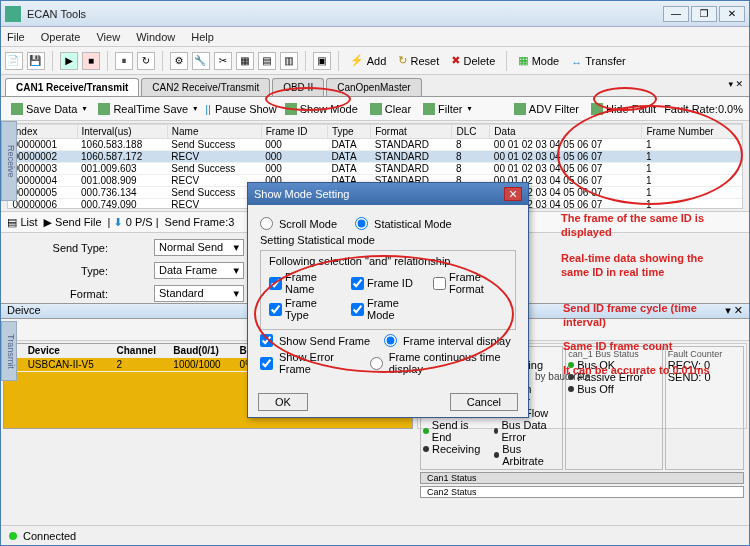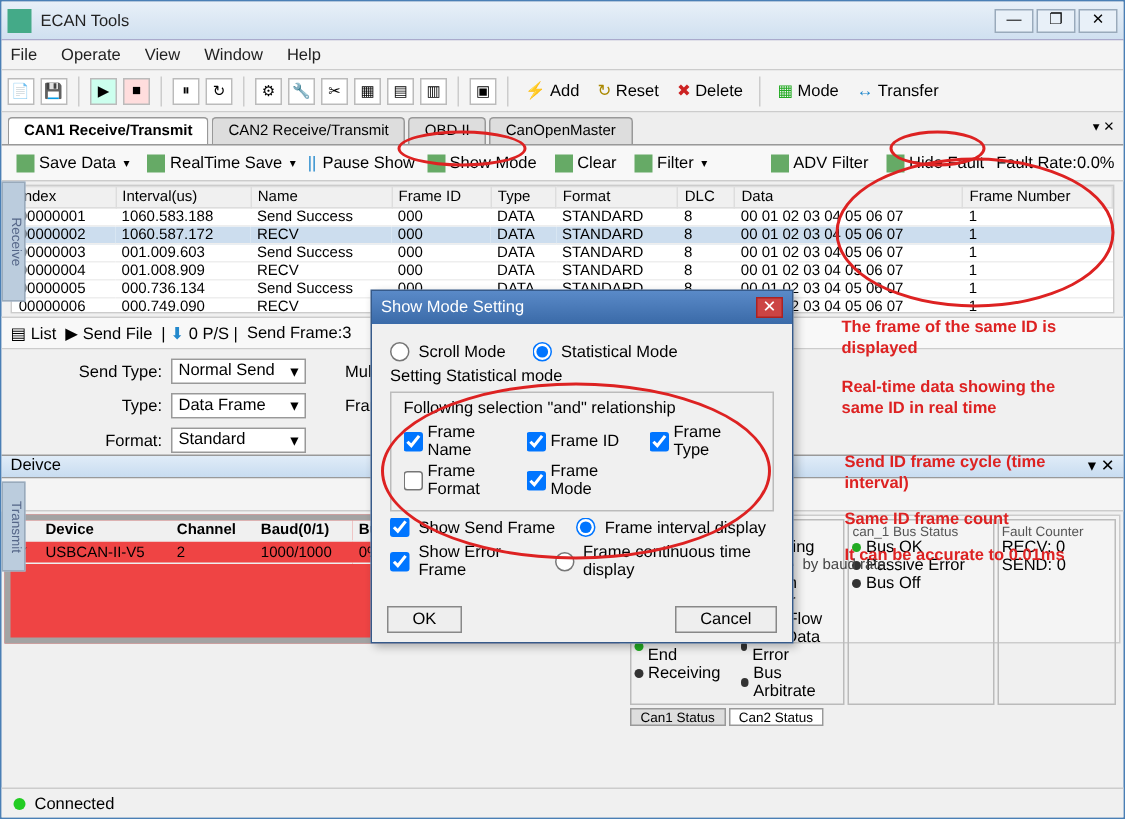"Show Mode Setting" .dialog { top: 192px -> 181px }
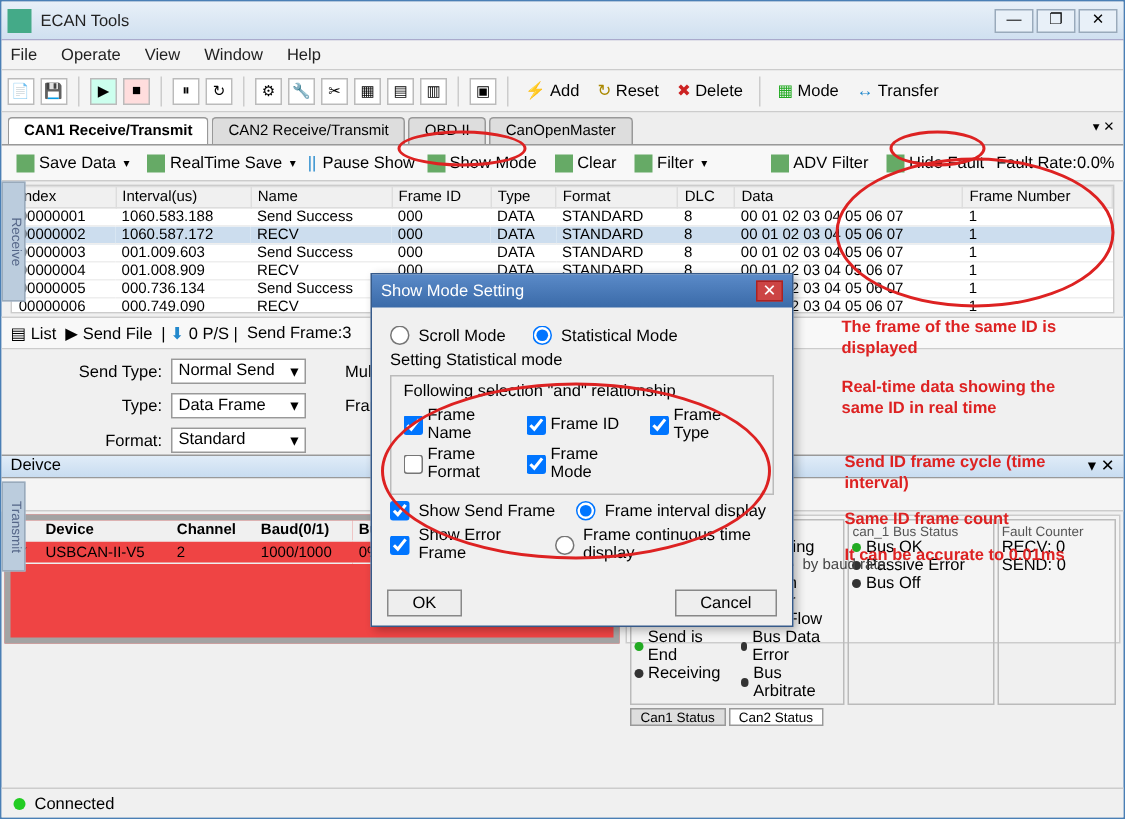"Normal Send" .sendpanel .sel { margin-left: none -> 40px }
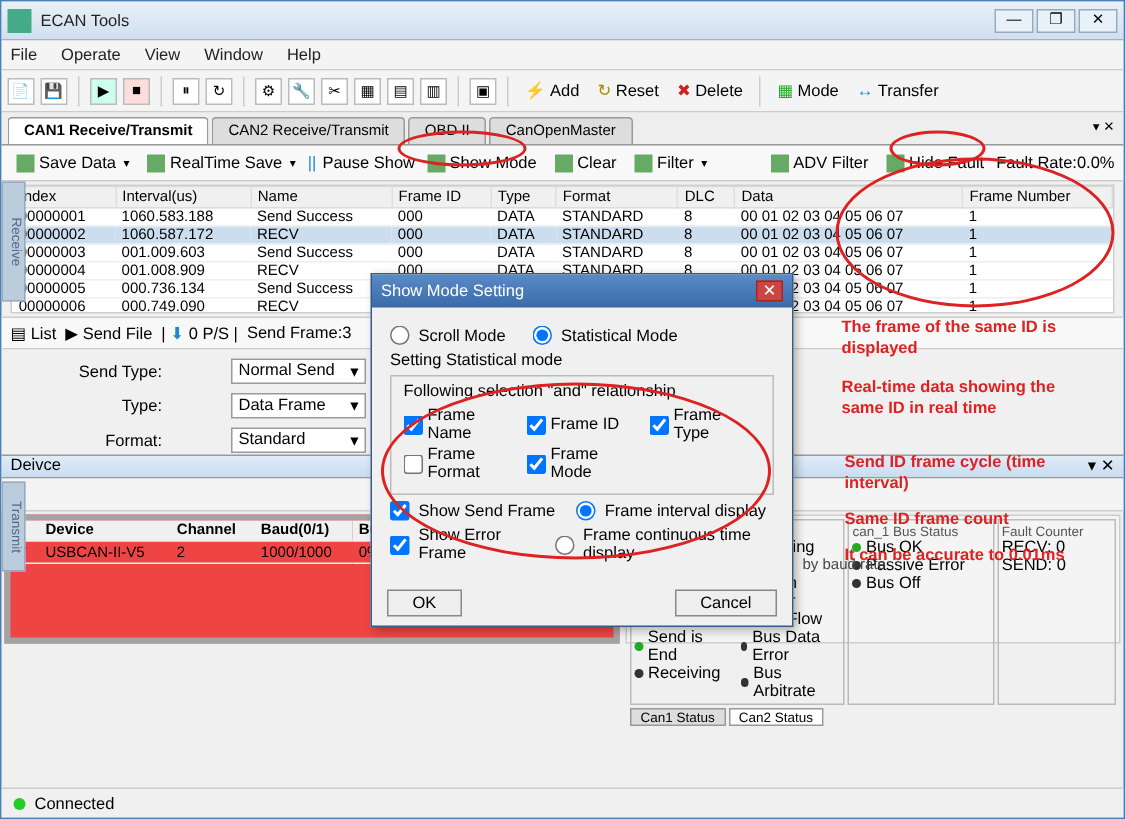"Frame Type" div.cb { order: before "Frame Format" -> after "Frame Format" }
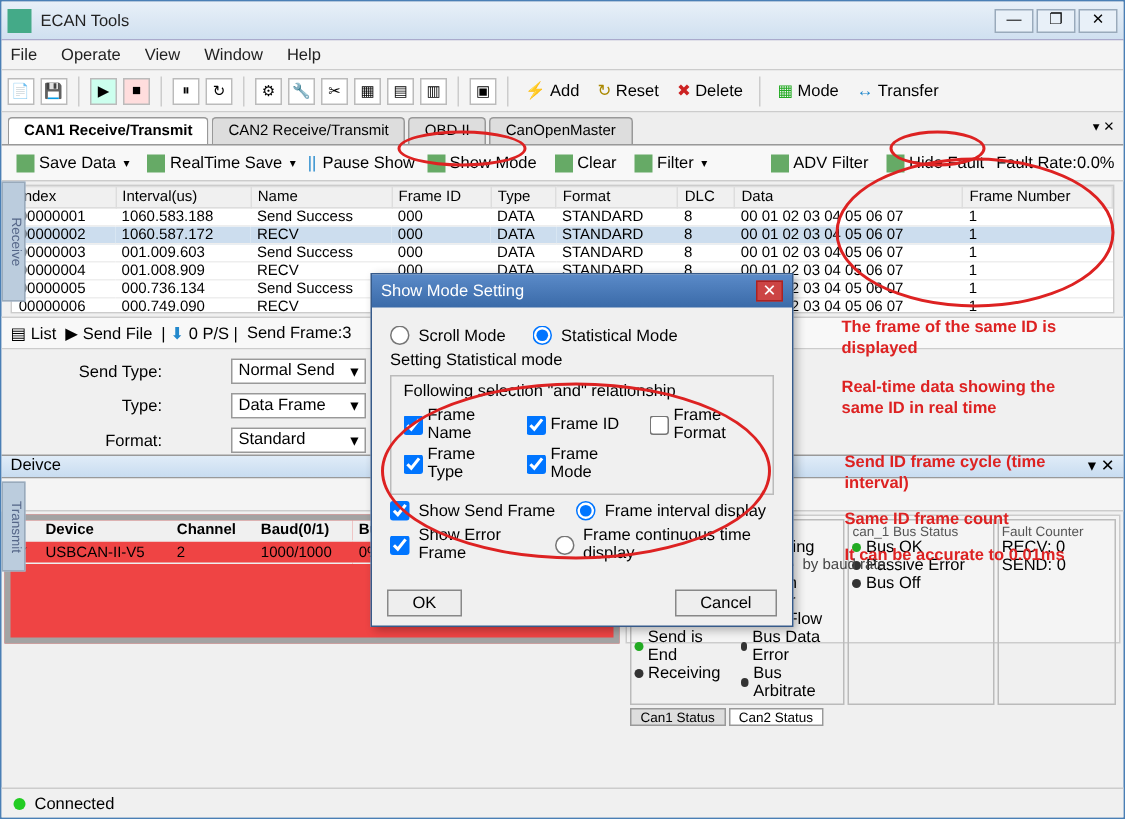"Device" .devgrid { background: #ef4444 -> #eab308; border: 4px solid #a3a3a3 -> 1px solid #a3a3a3 }
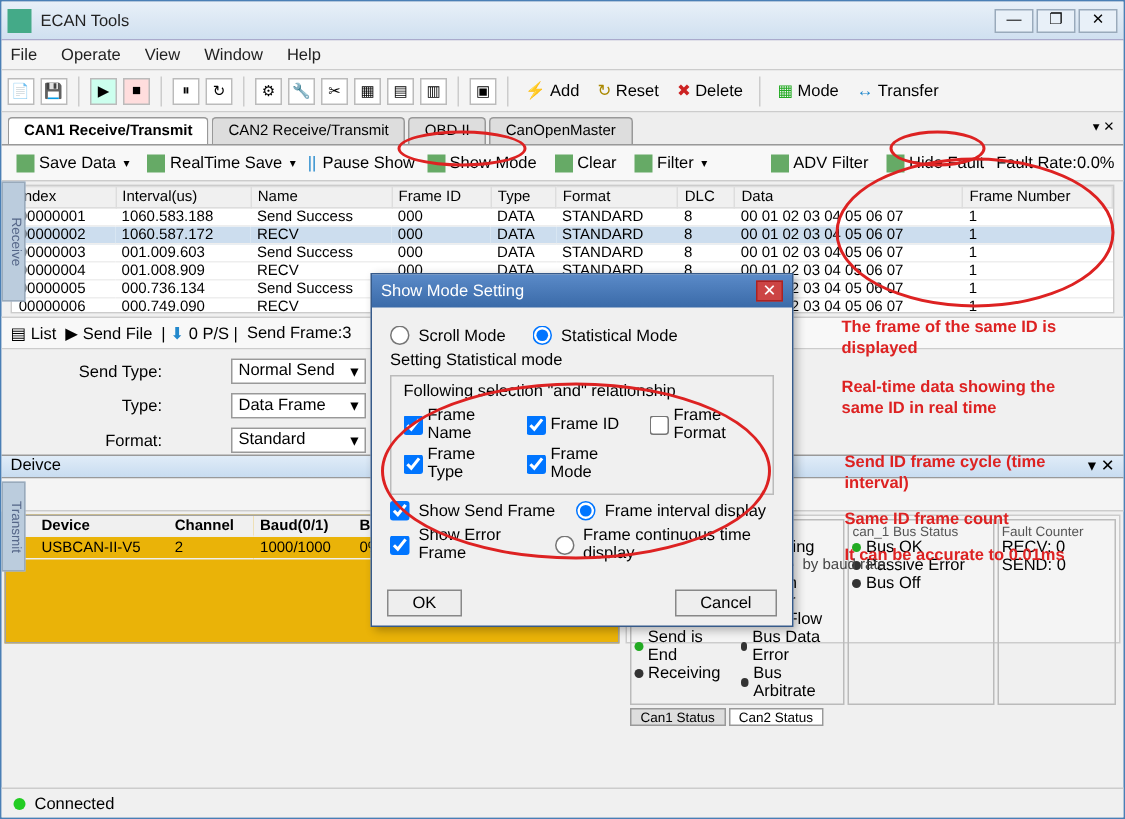"Can1 Status" .ctabs { flex-direction: none -> column }
